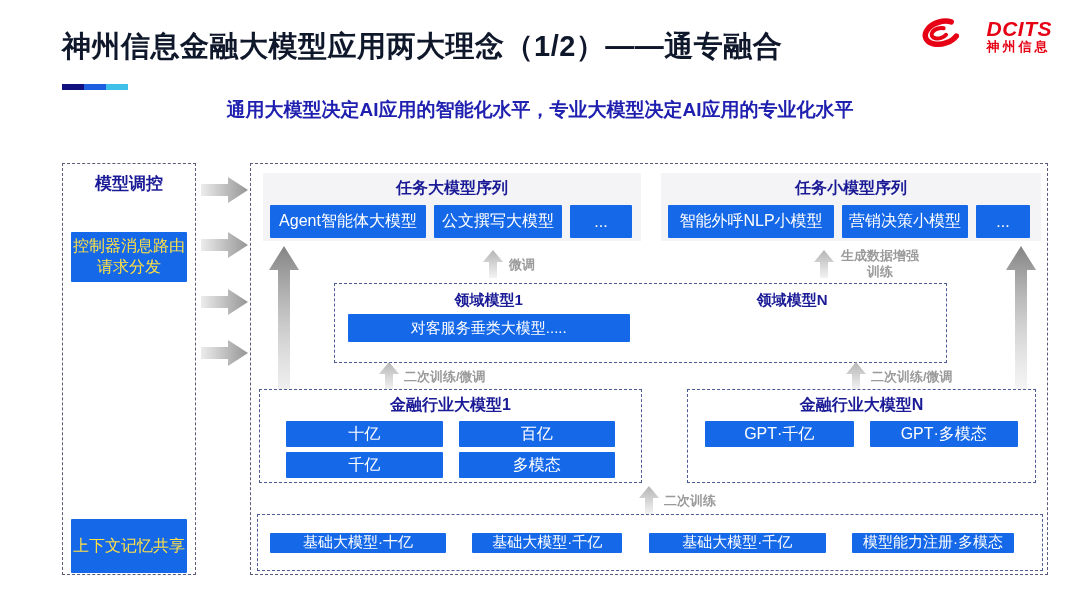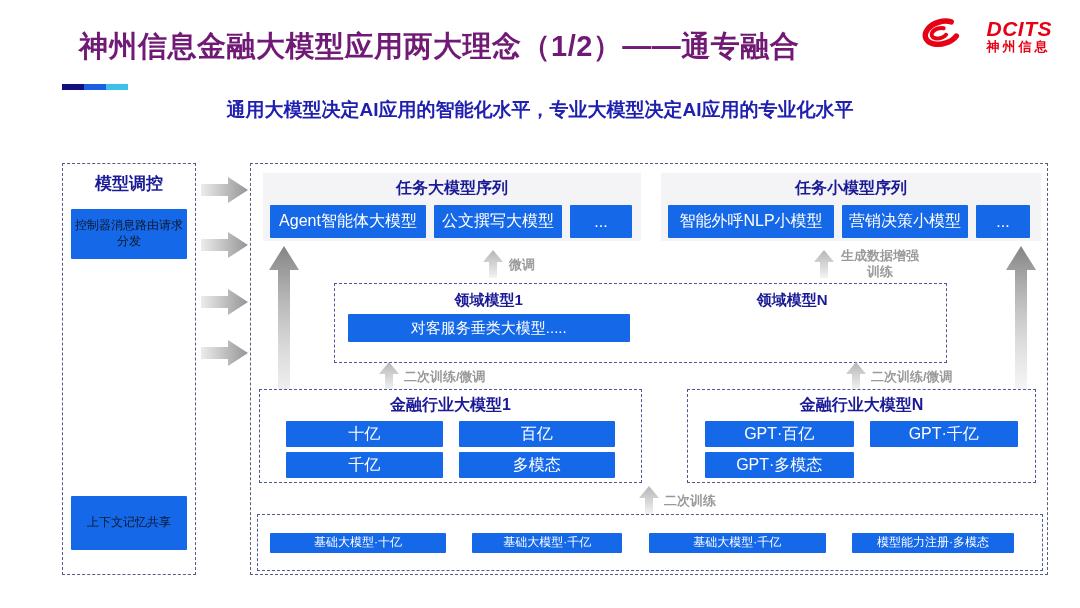"神州信息金融大模型应用两大理念（1/2）——通专融合" .title { color: #701a75 -> #0f172a; left: 79px -> 62px }
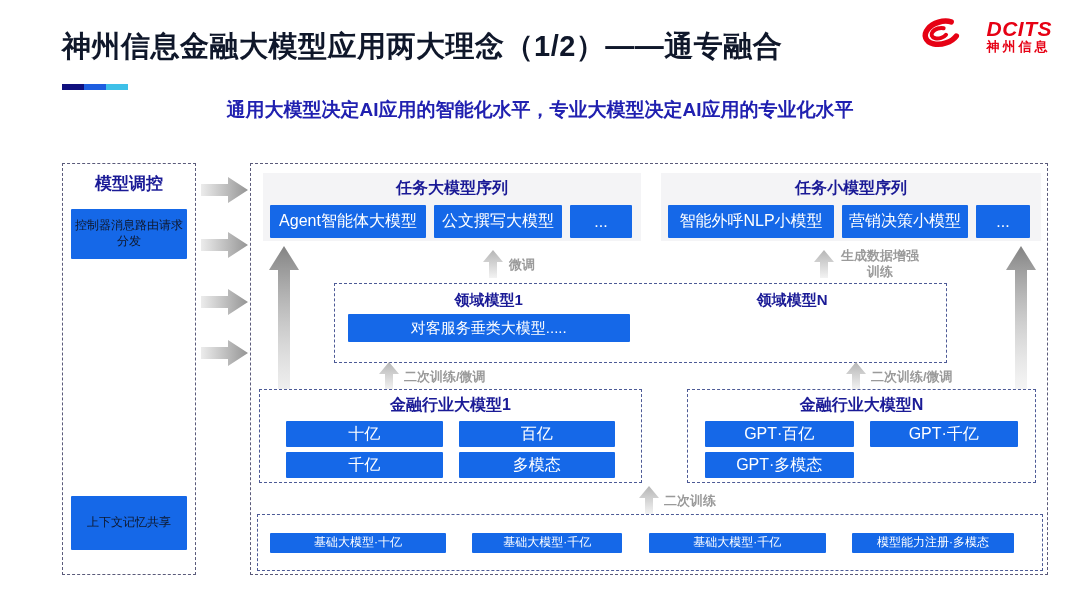"控制器消息路由请求分发" .side-btn { color: #0f172a -> #fde047; font-size: 12px -> 16px; margin-top: none -> 23px }
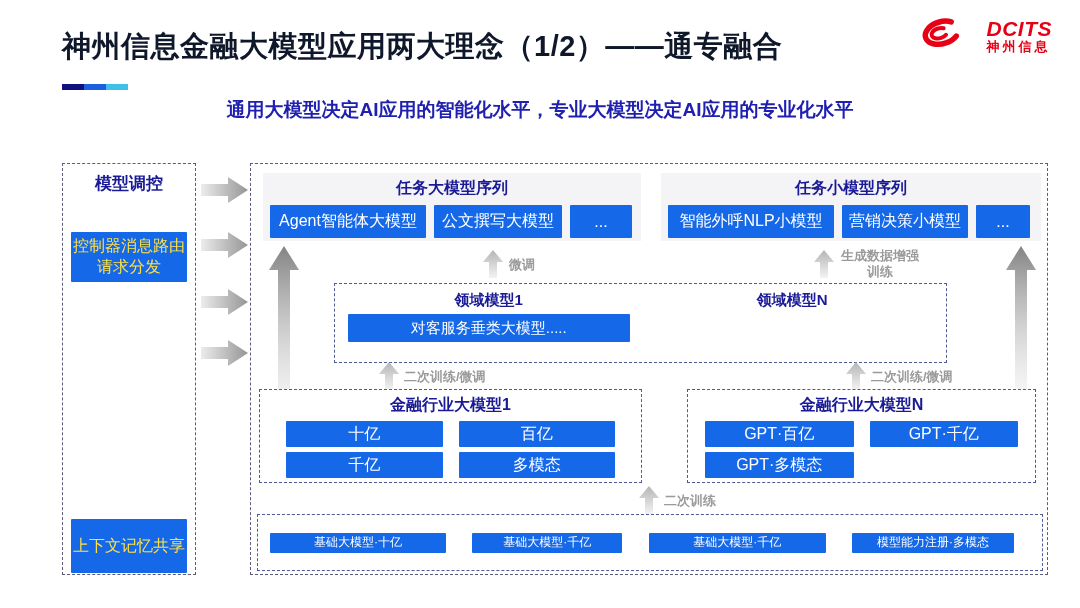"GPT·百亿" div.node-btn { html: <div>GPT·百亿</div> -> none }
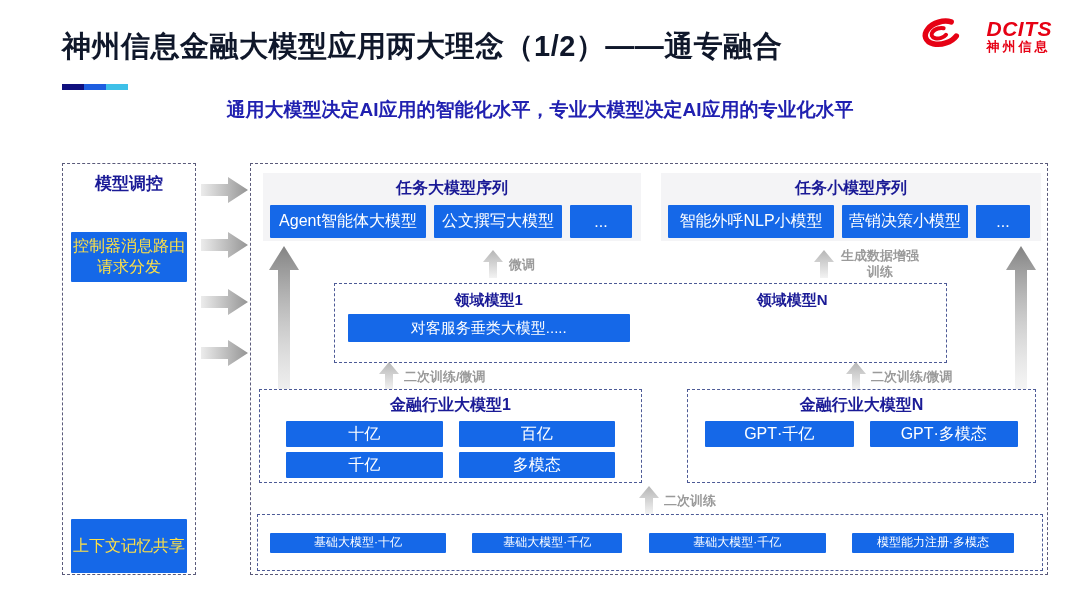"基础大模型·十亿" .foundation-box .node-btn { font-size: 12px -> 15px }
